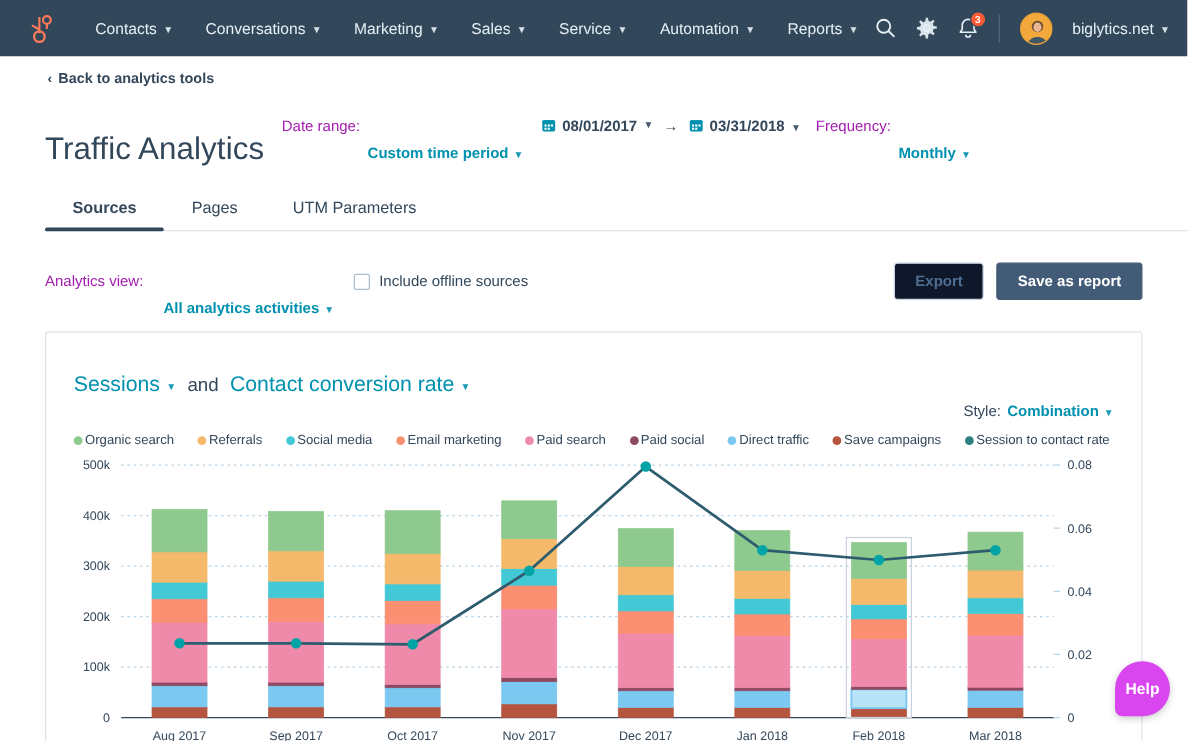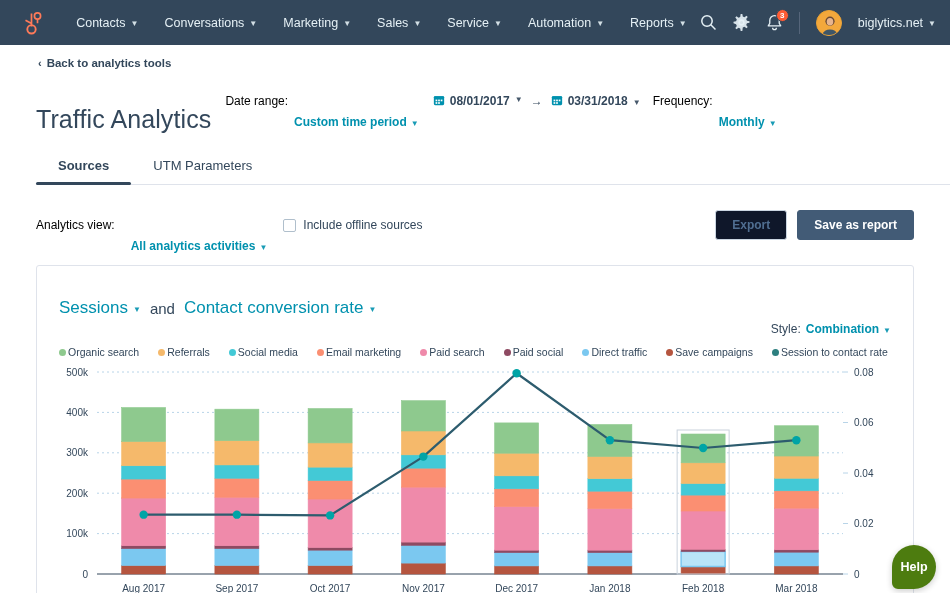"Date range:" .lbl { color: #000000 -> #a21caf }
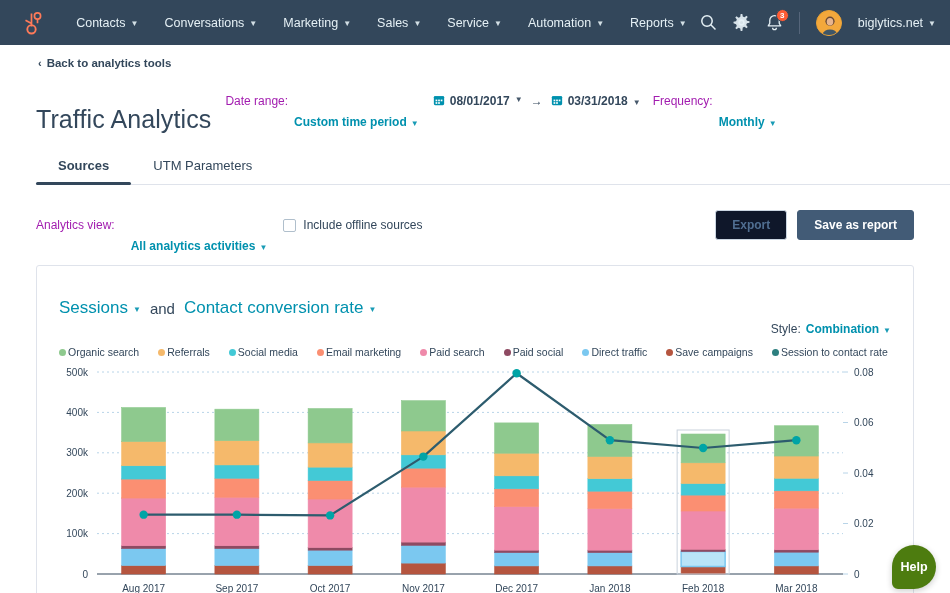"Pages" div.tab { html: none -> <div>Pages</div> }
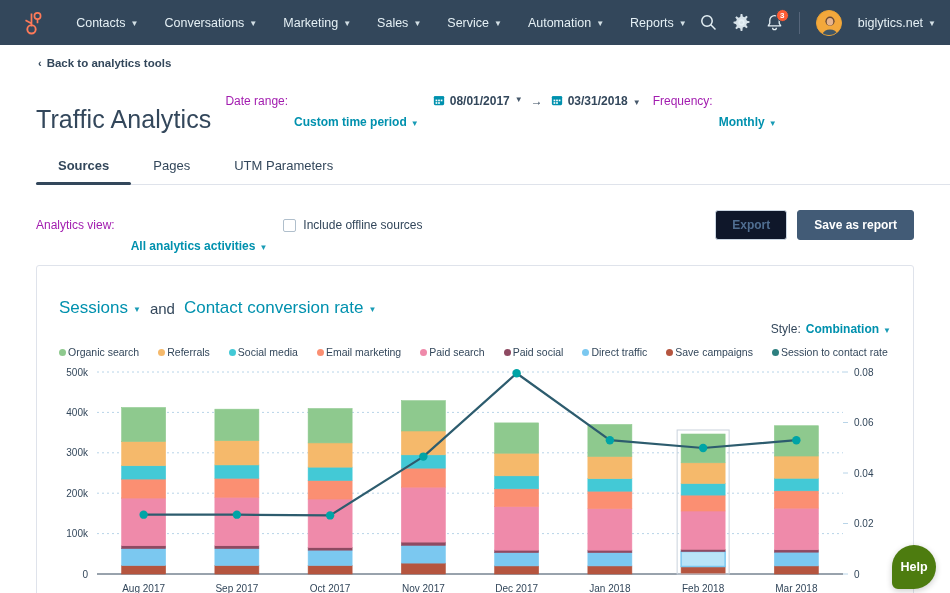"Help" .help { background: #4d7c0f -> #d946ef; bottom: 4px -> 20px }
